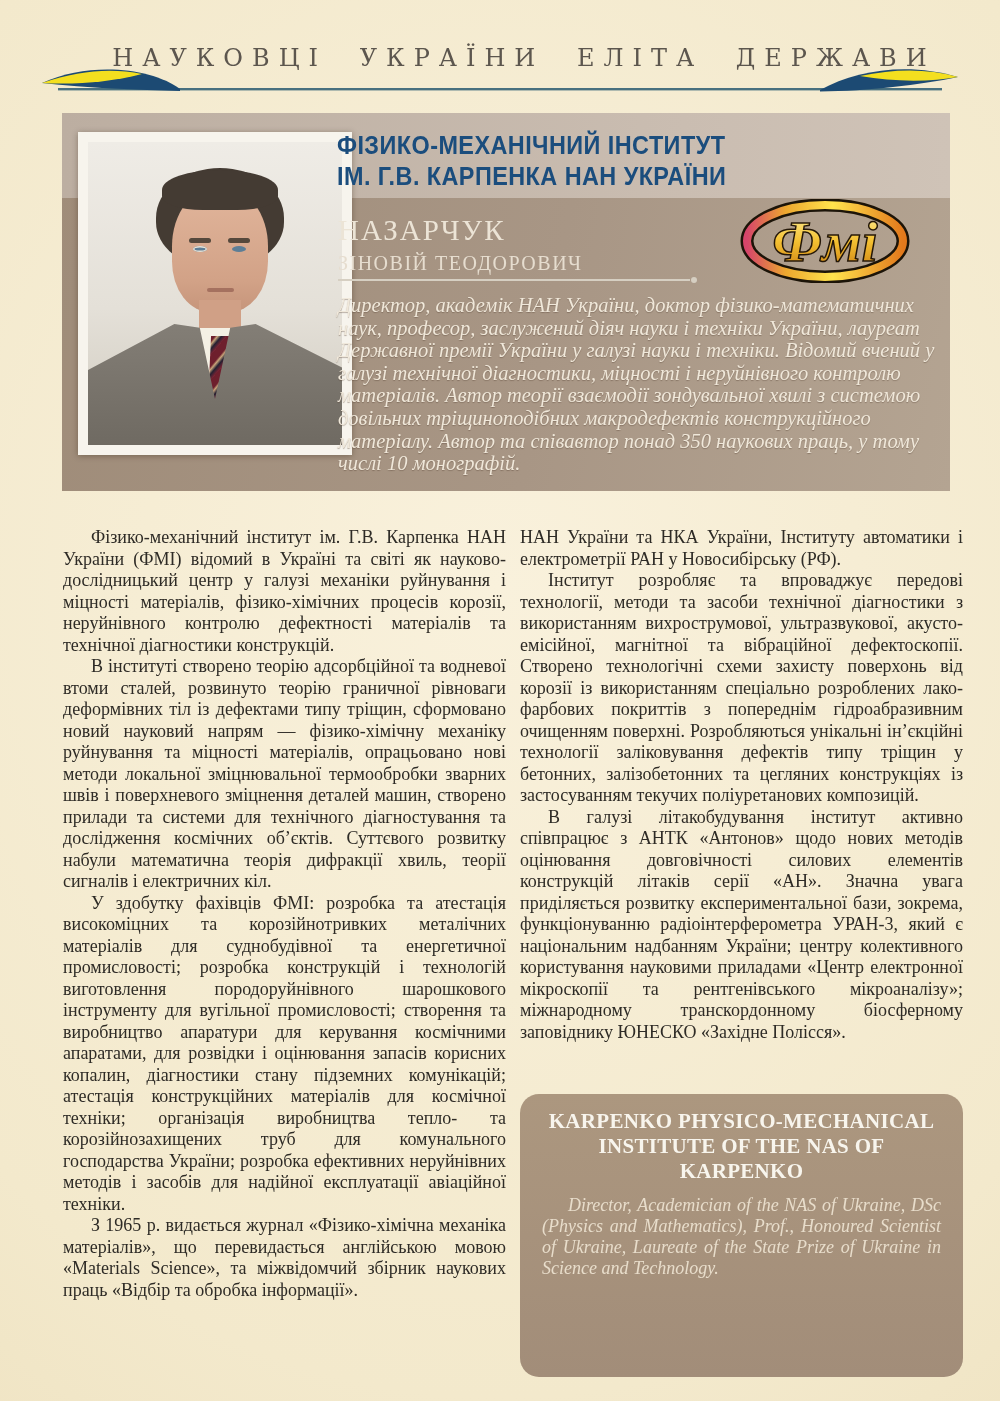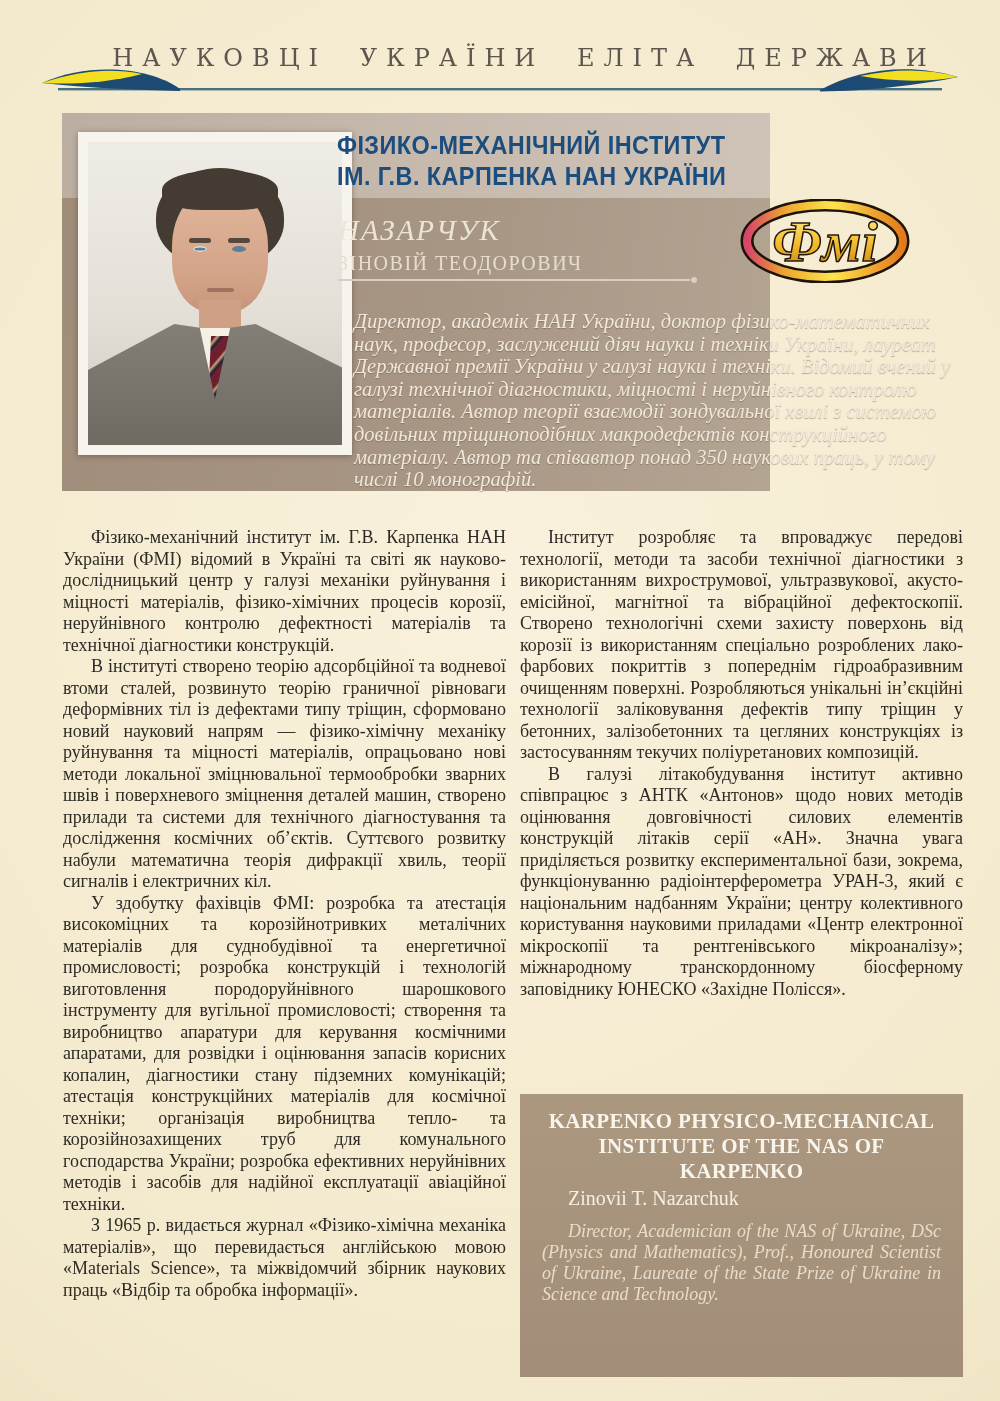"ФІЗИКО-МЕХАНІЧНИЙ ІНСТИТУТ" .card { width: 708px -> 888px }
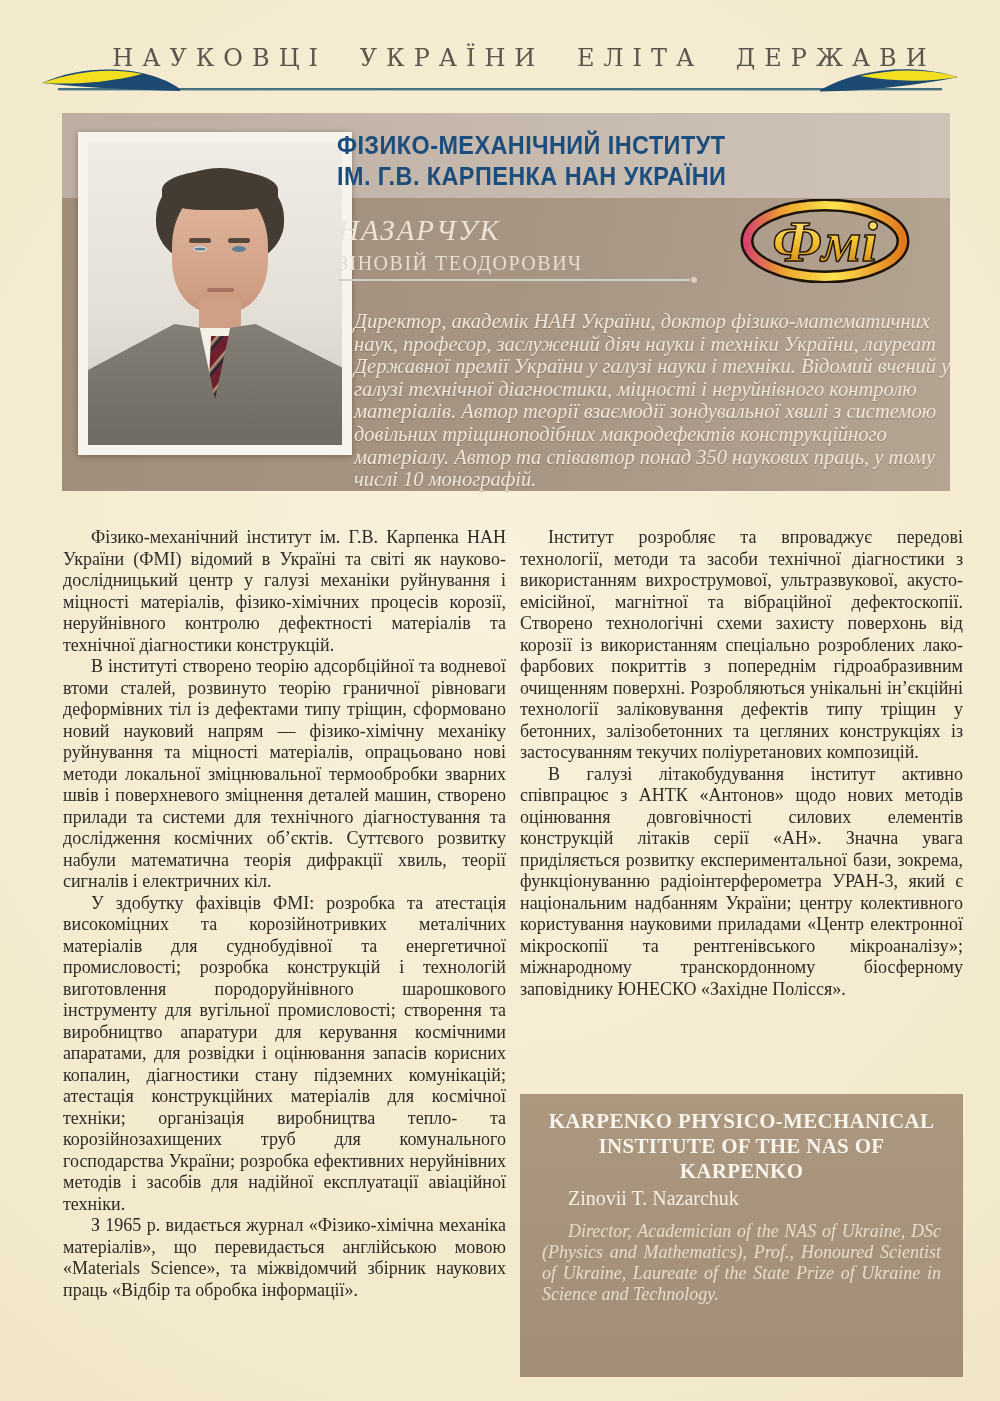"НАЗАРЧУК" .surname { font-style: italic -> none }
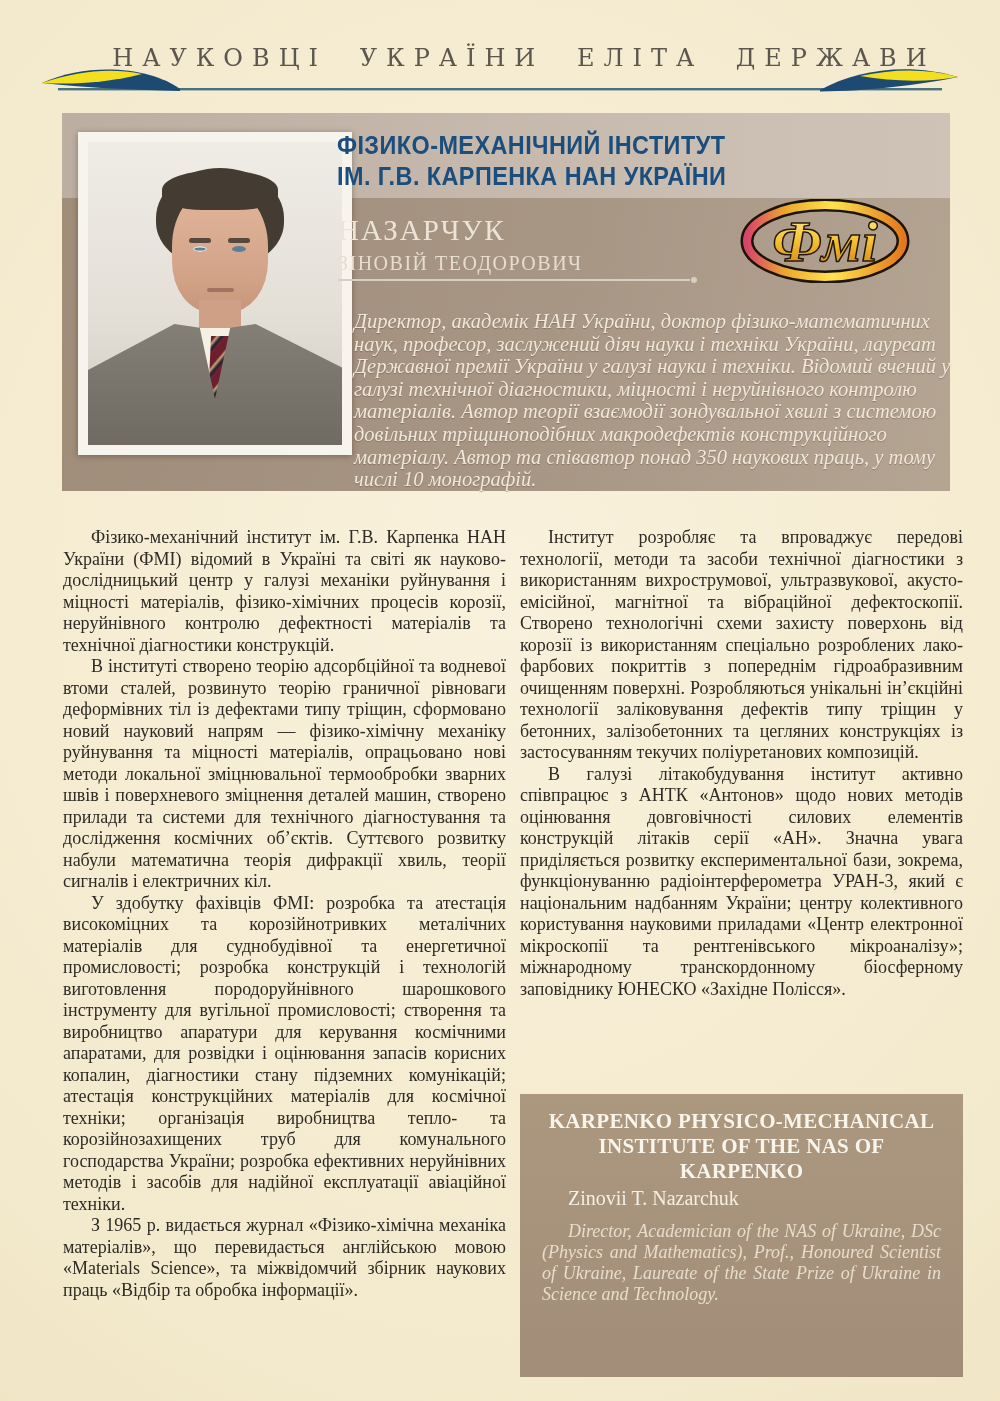"Директор, академік НАН України, доктор" .card-desc { margin: 16px -> 0 }
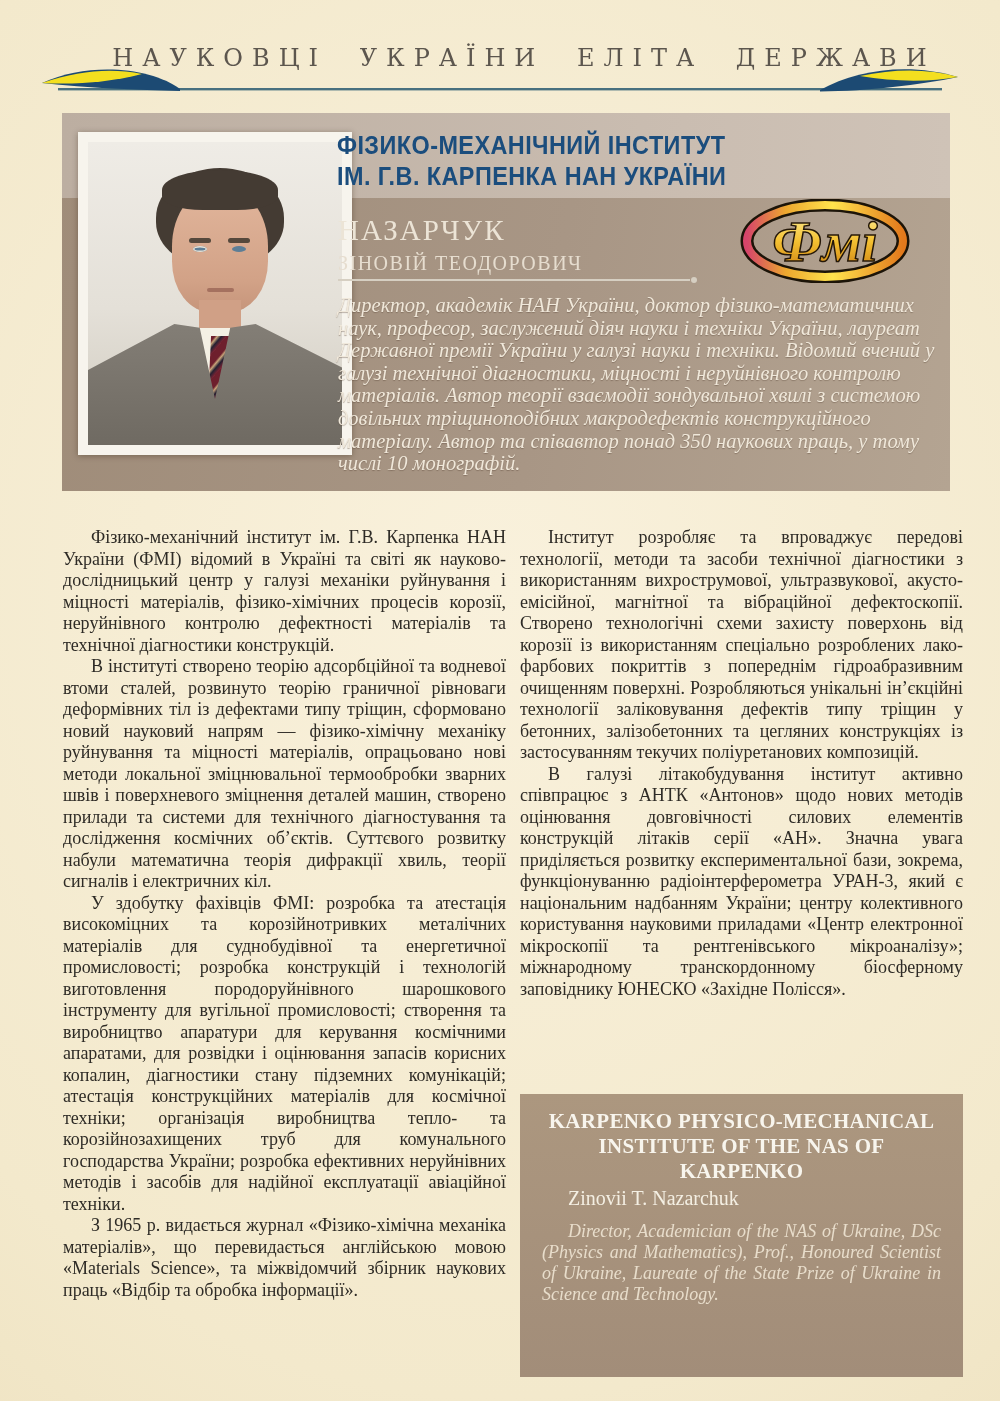"НАН України та НКА України," p.noindent { html: none -> <p>НАН України та НКА України, Інституту автоматики і електрометрії РАН у Новосибірську (РФ).</p> }
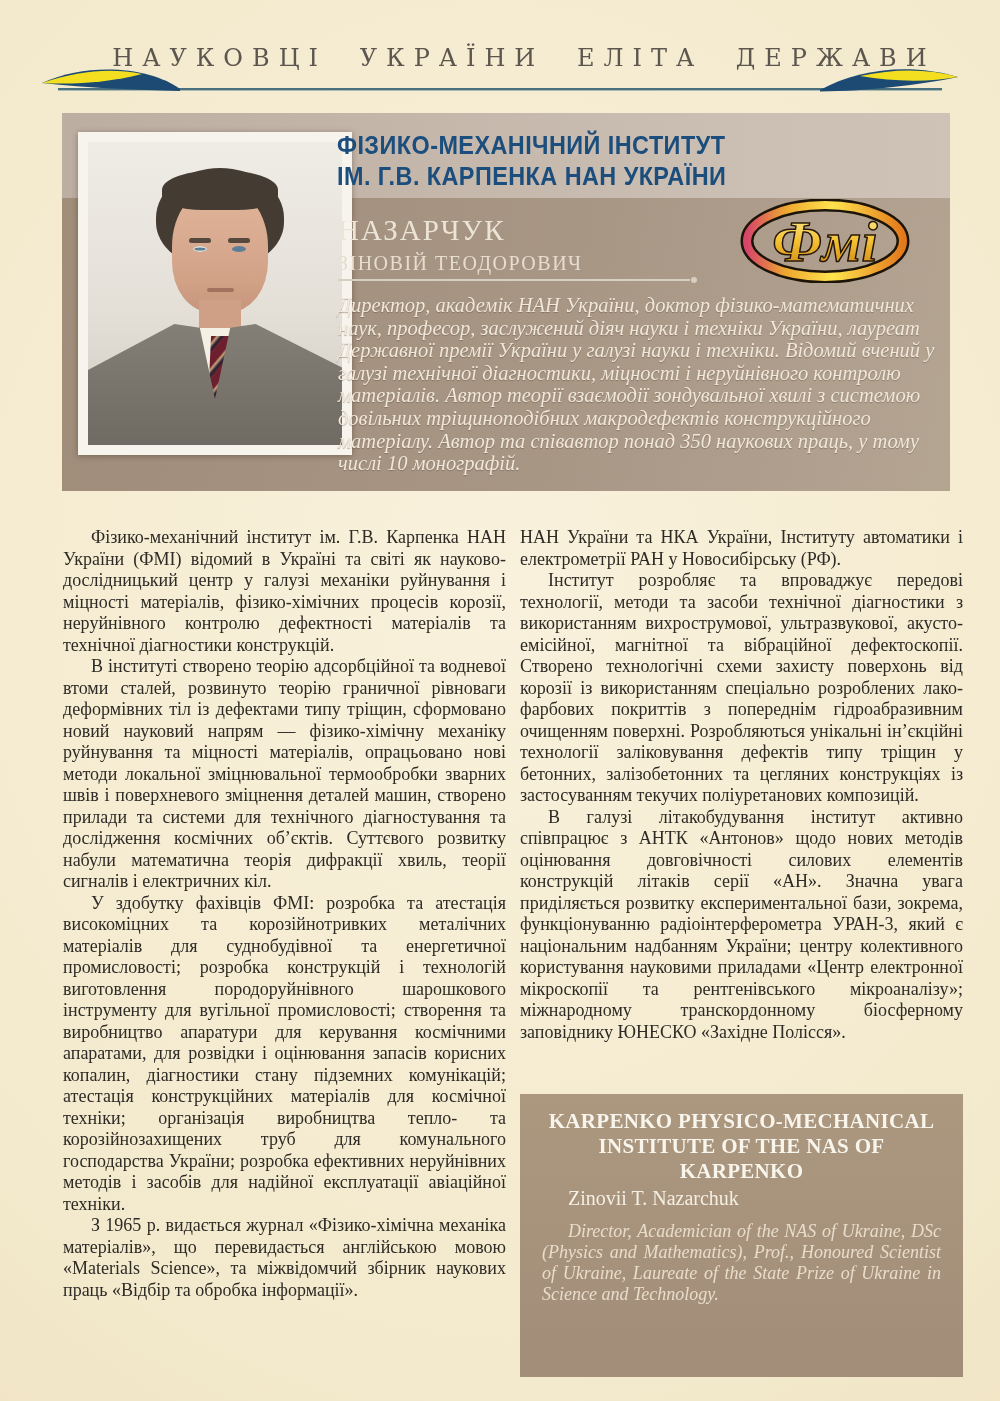"KARPENKO PHYSICO-MECHANICAL" .en-box { border-radius: none -> 19px }
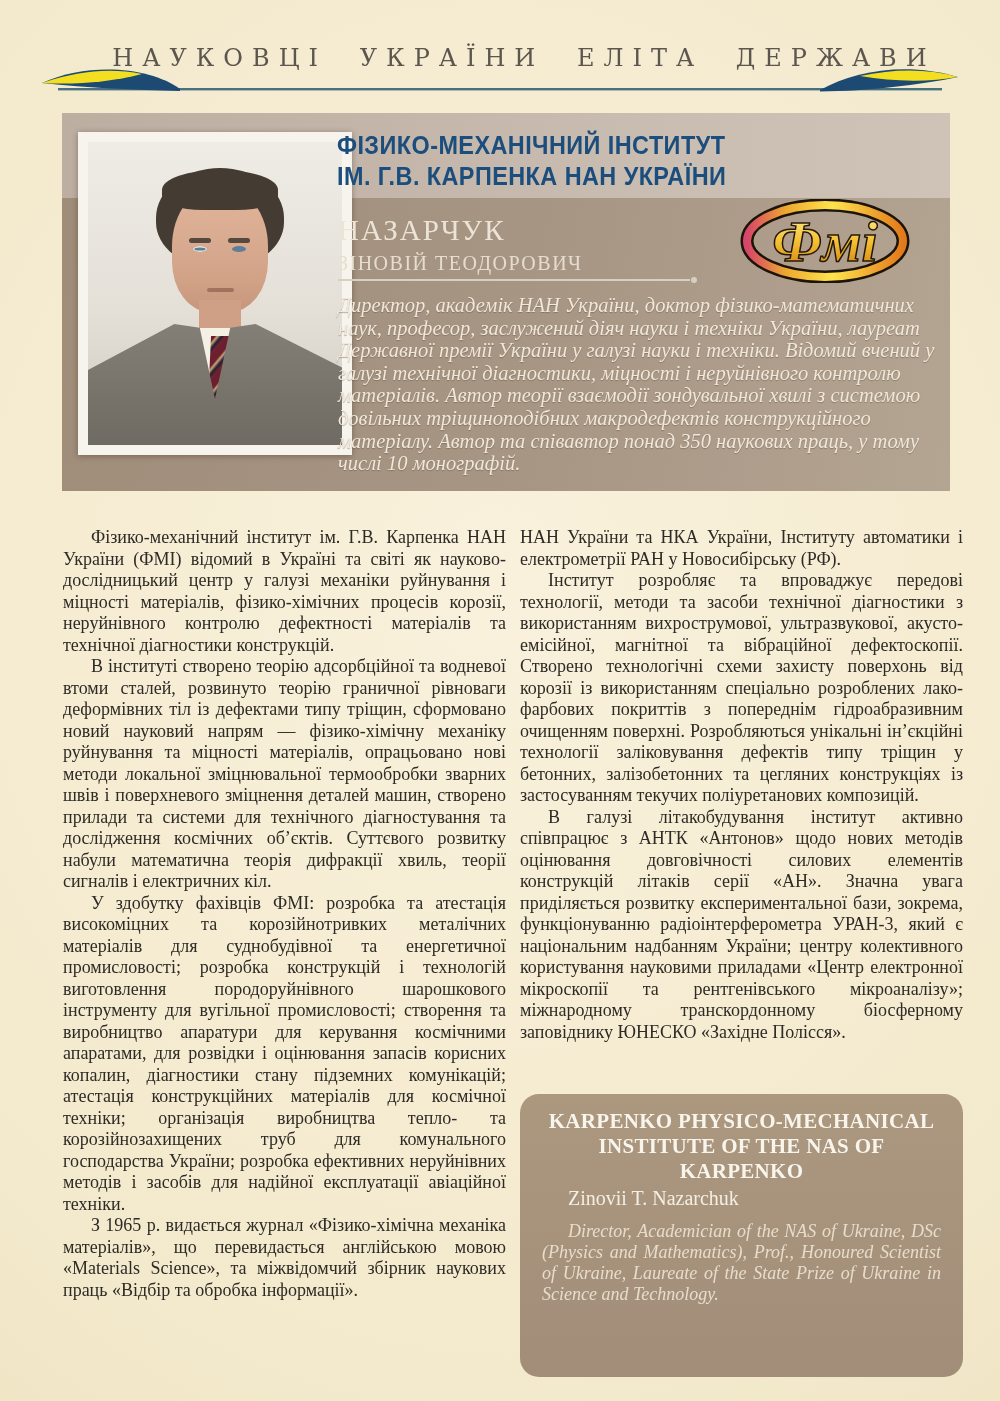"Zinovii T. Nazarchuk" div.en-name { html: <div>Zinovii T. Nazarchuk</div> -> none }
